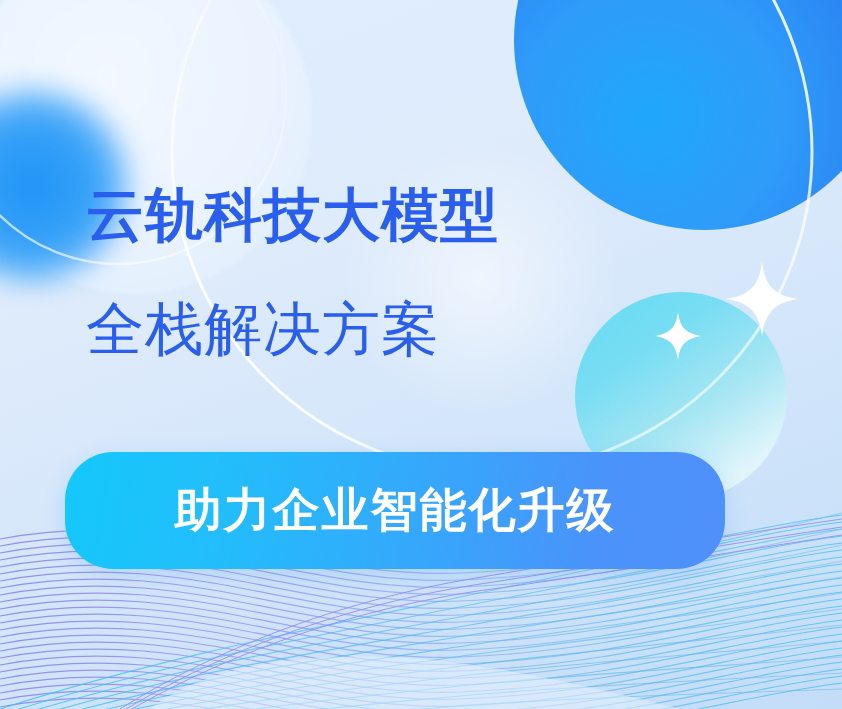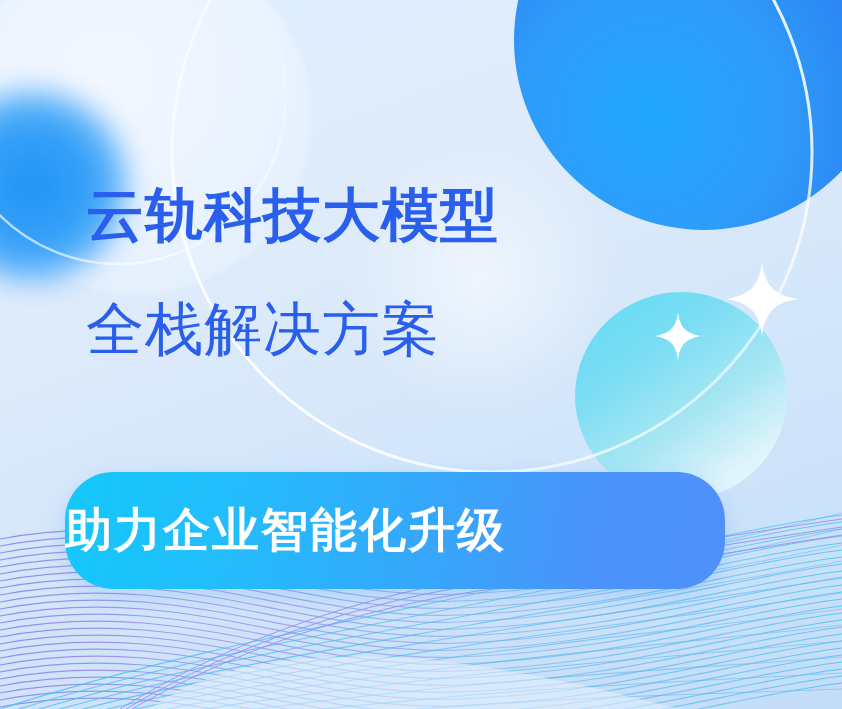"助力企业智能化升级" .cta-pill { justify-content: none -> center; margin-top: 20px -> none }
